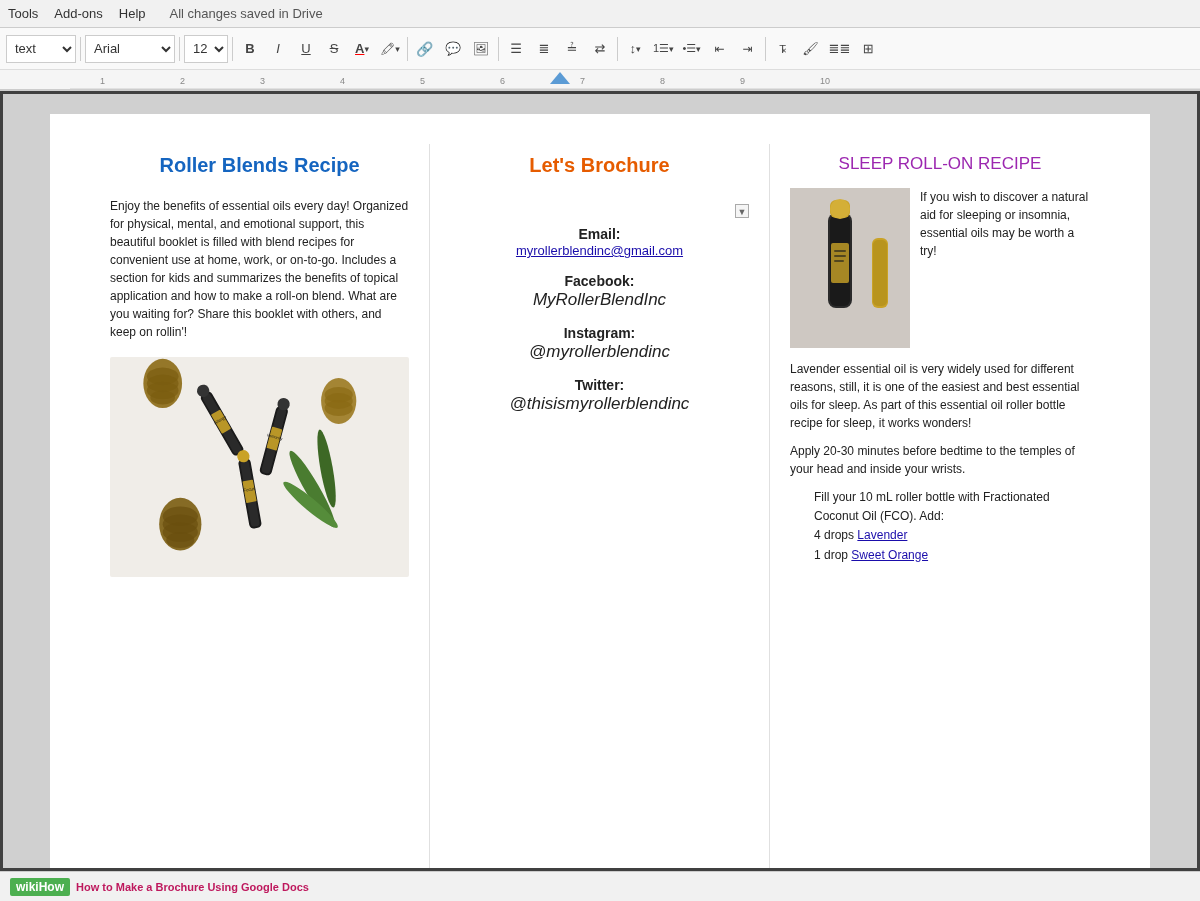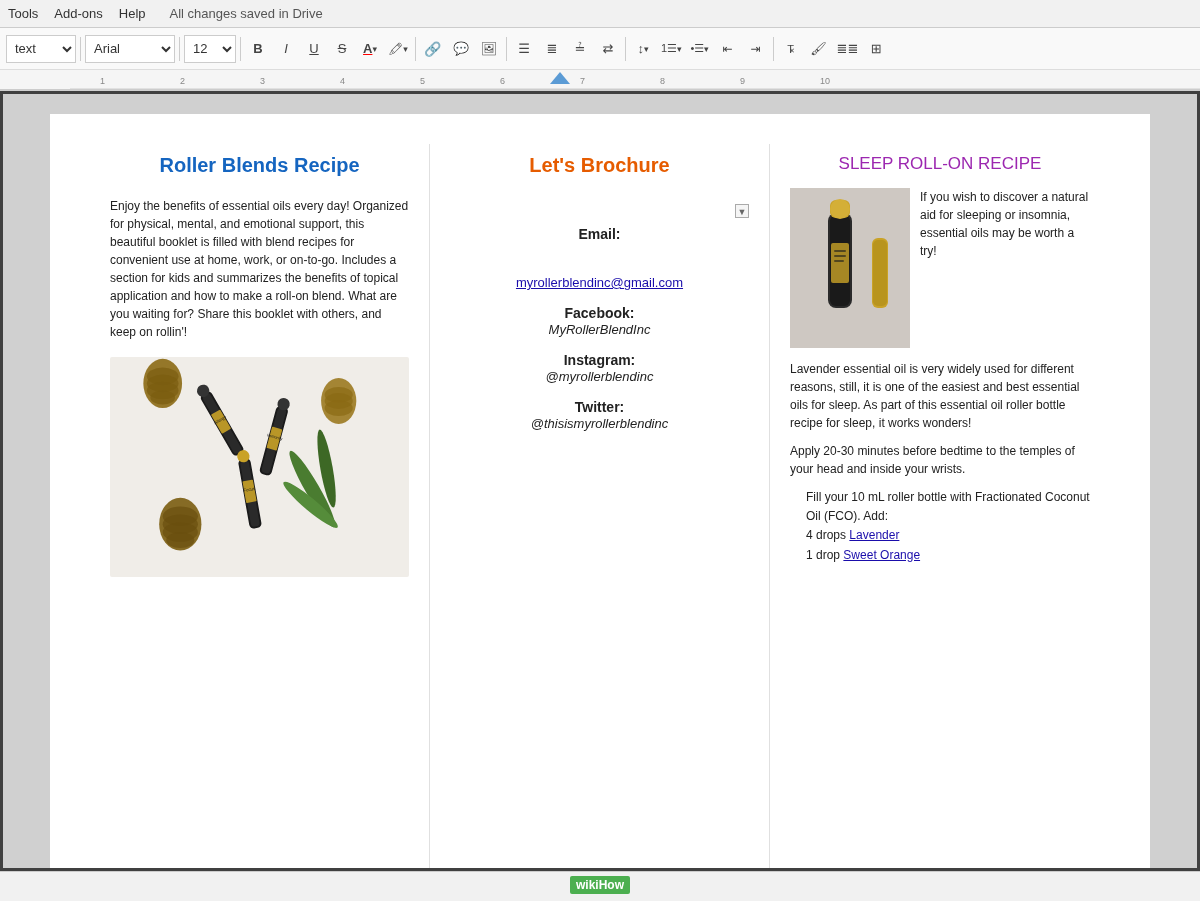"12" select.tb-select { width: 52px -> 44px }
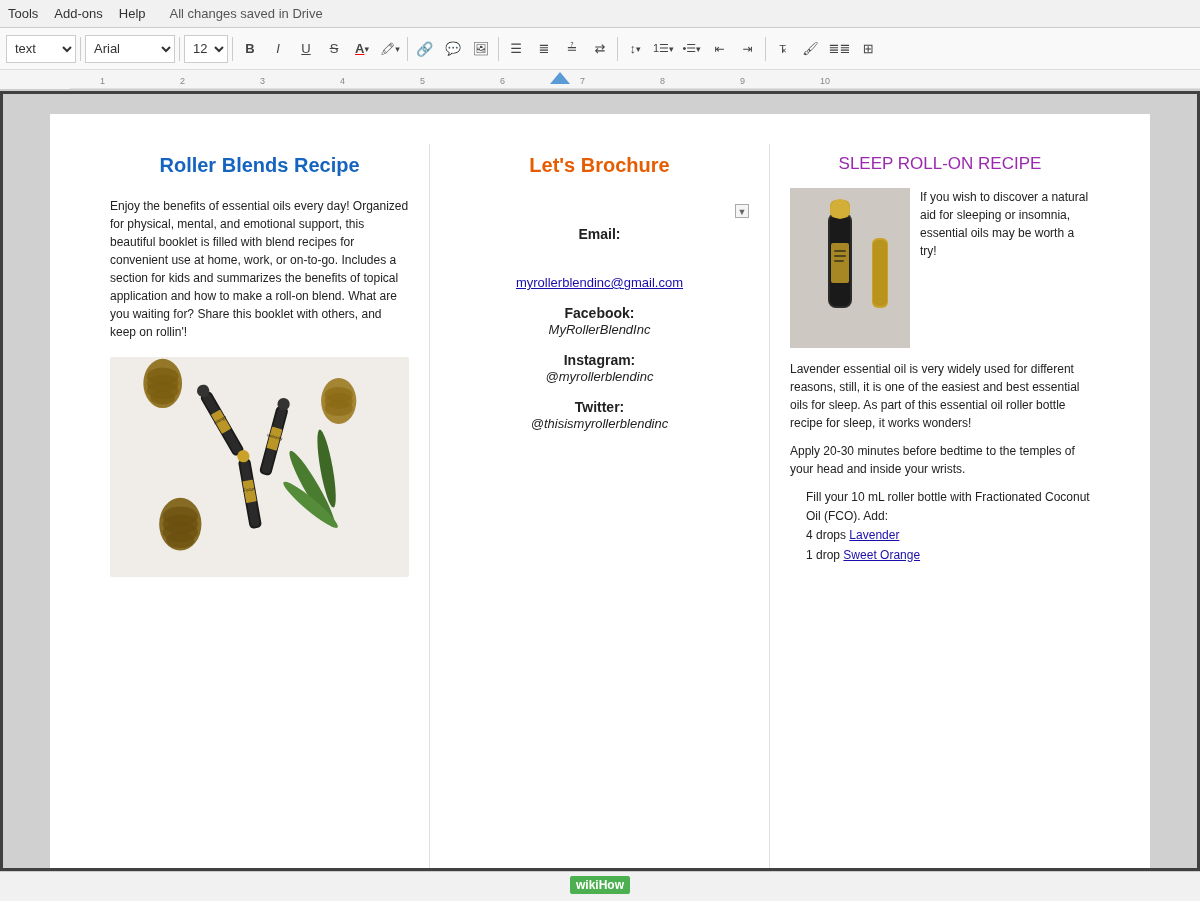"myrollerblendinc@gmail.com" .contact-value { margin-top: 32px -> none }
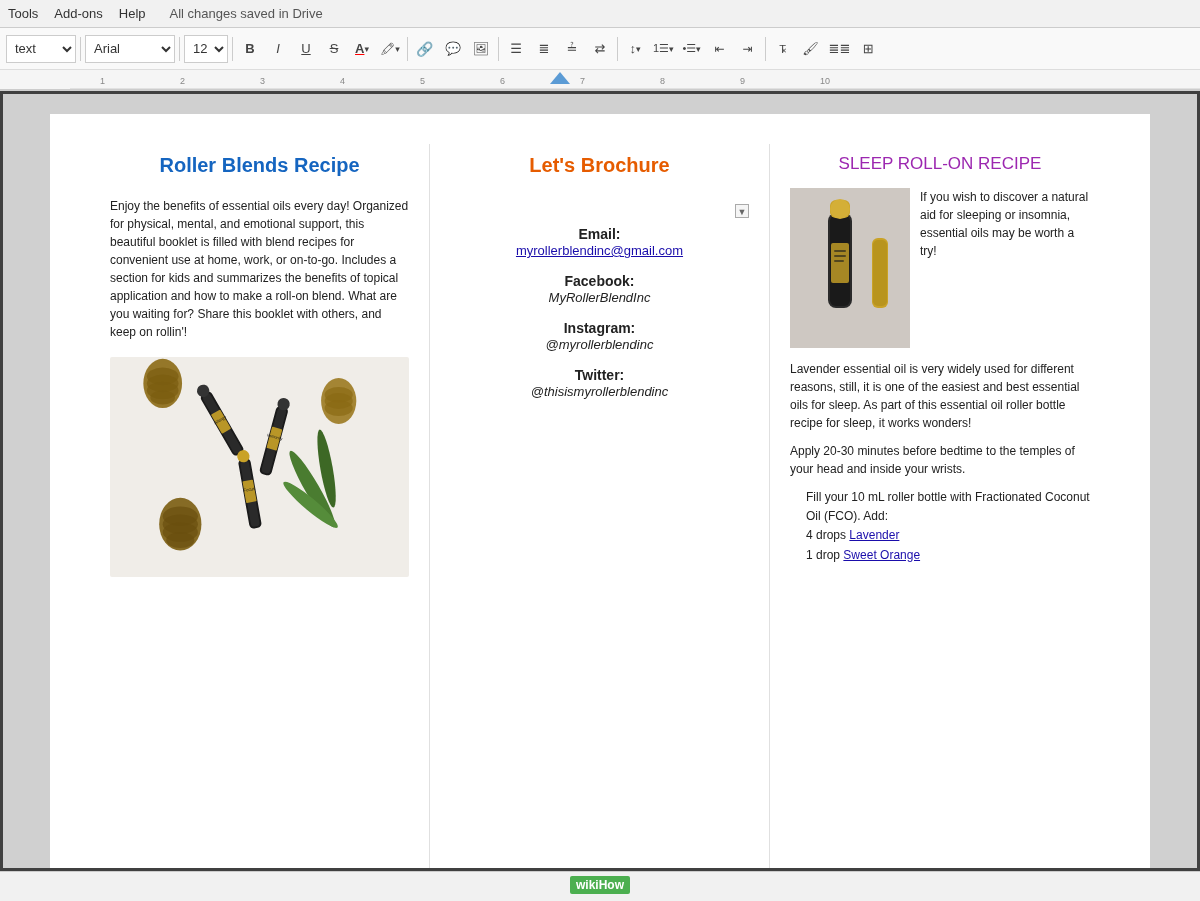"MyRollerBlendInc" .contact-value-plain { font-size: 13px -> 17px }
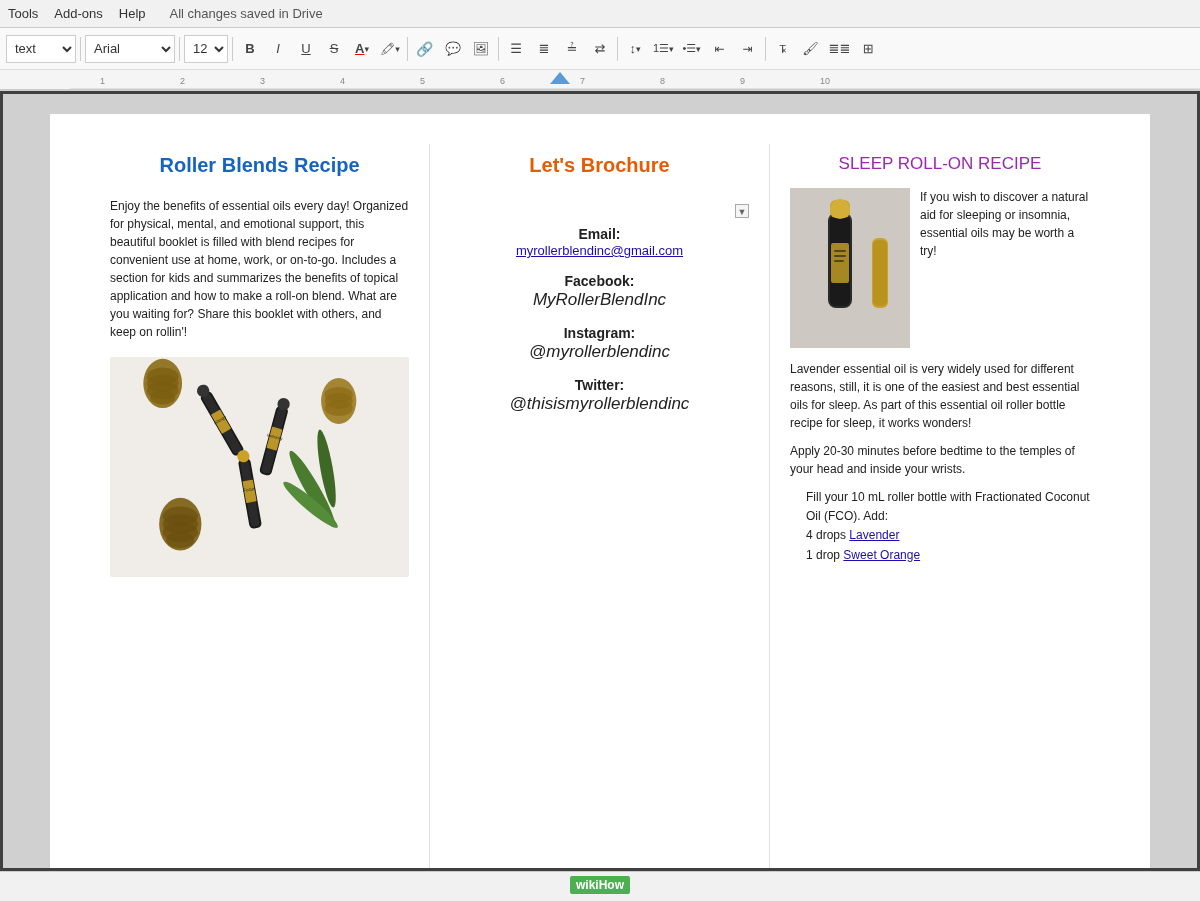"Fill your 10 mL roller" .col3-indented { margin-left: 16px -> 24px }
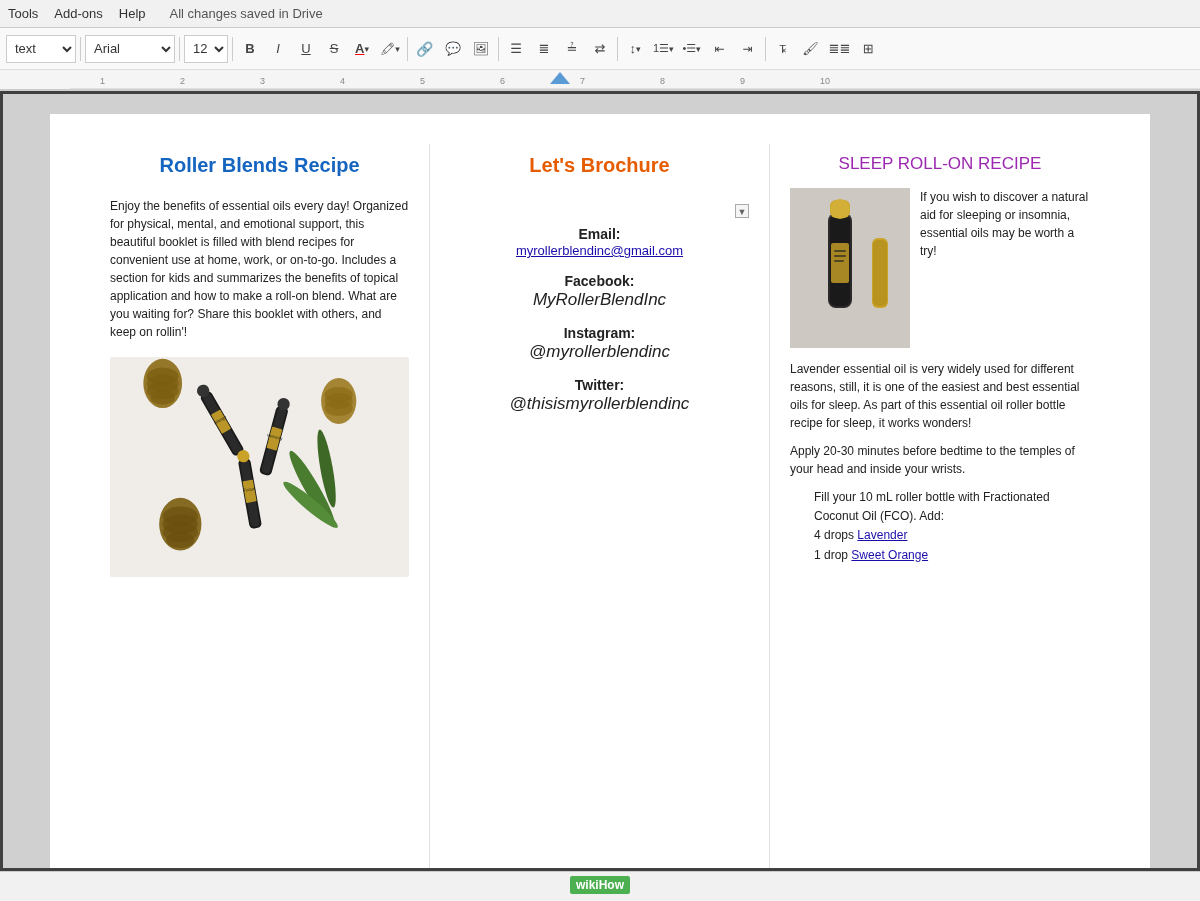"wikiHow" .wikihow-bar { flex-direction: column -> none }
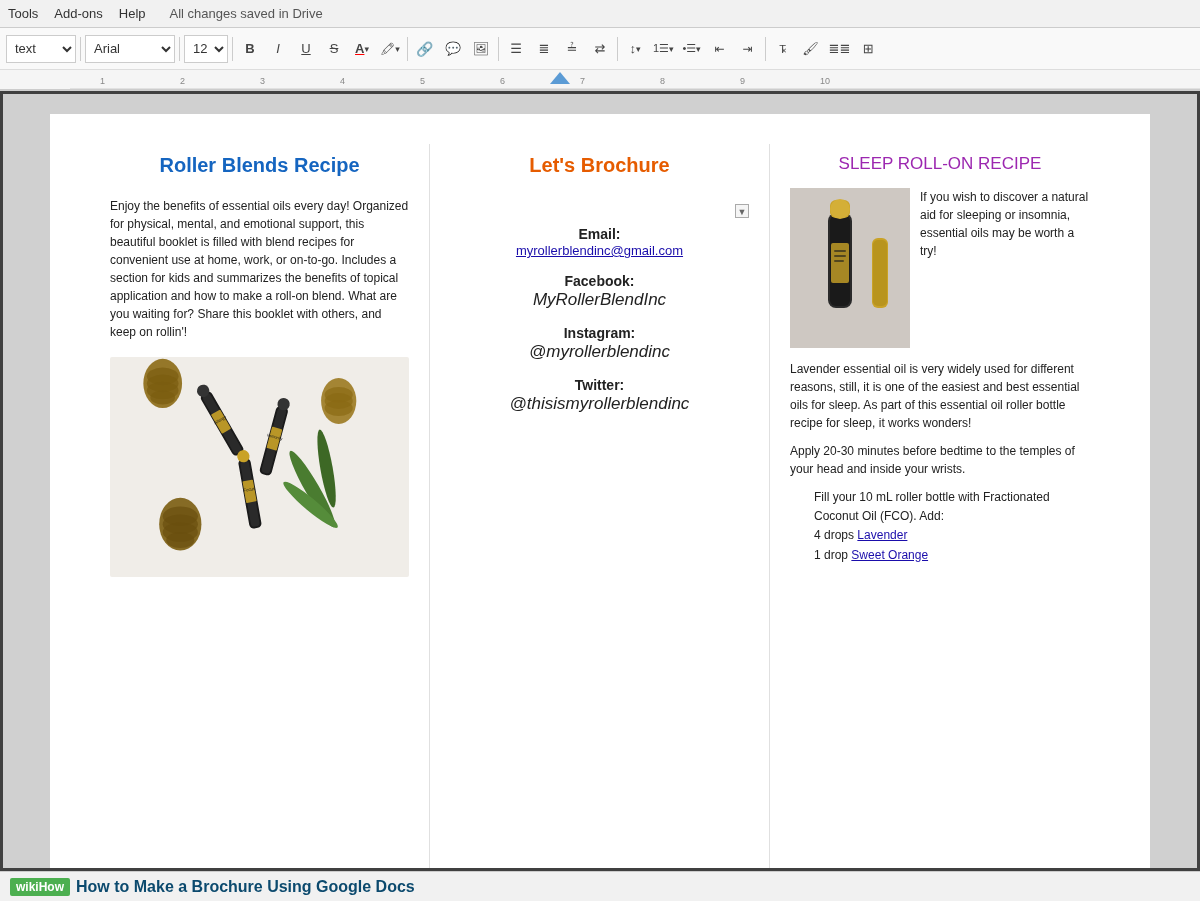"How to Make a Brochure" span { color: #0c4a6e -> #be185d; font-size: 16px -> 11px }
